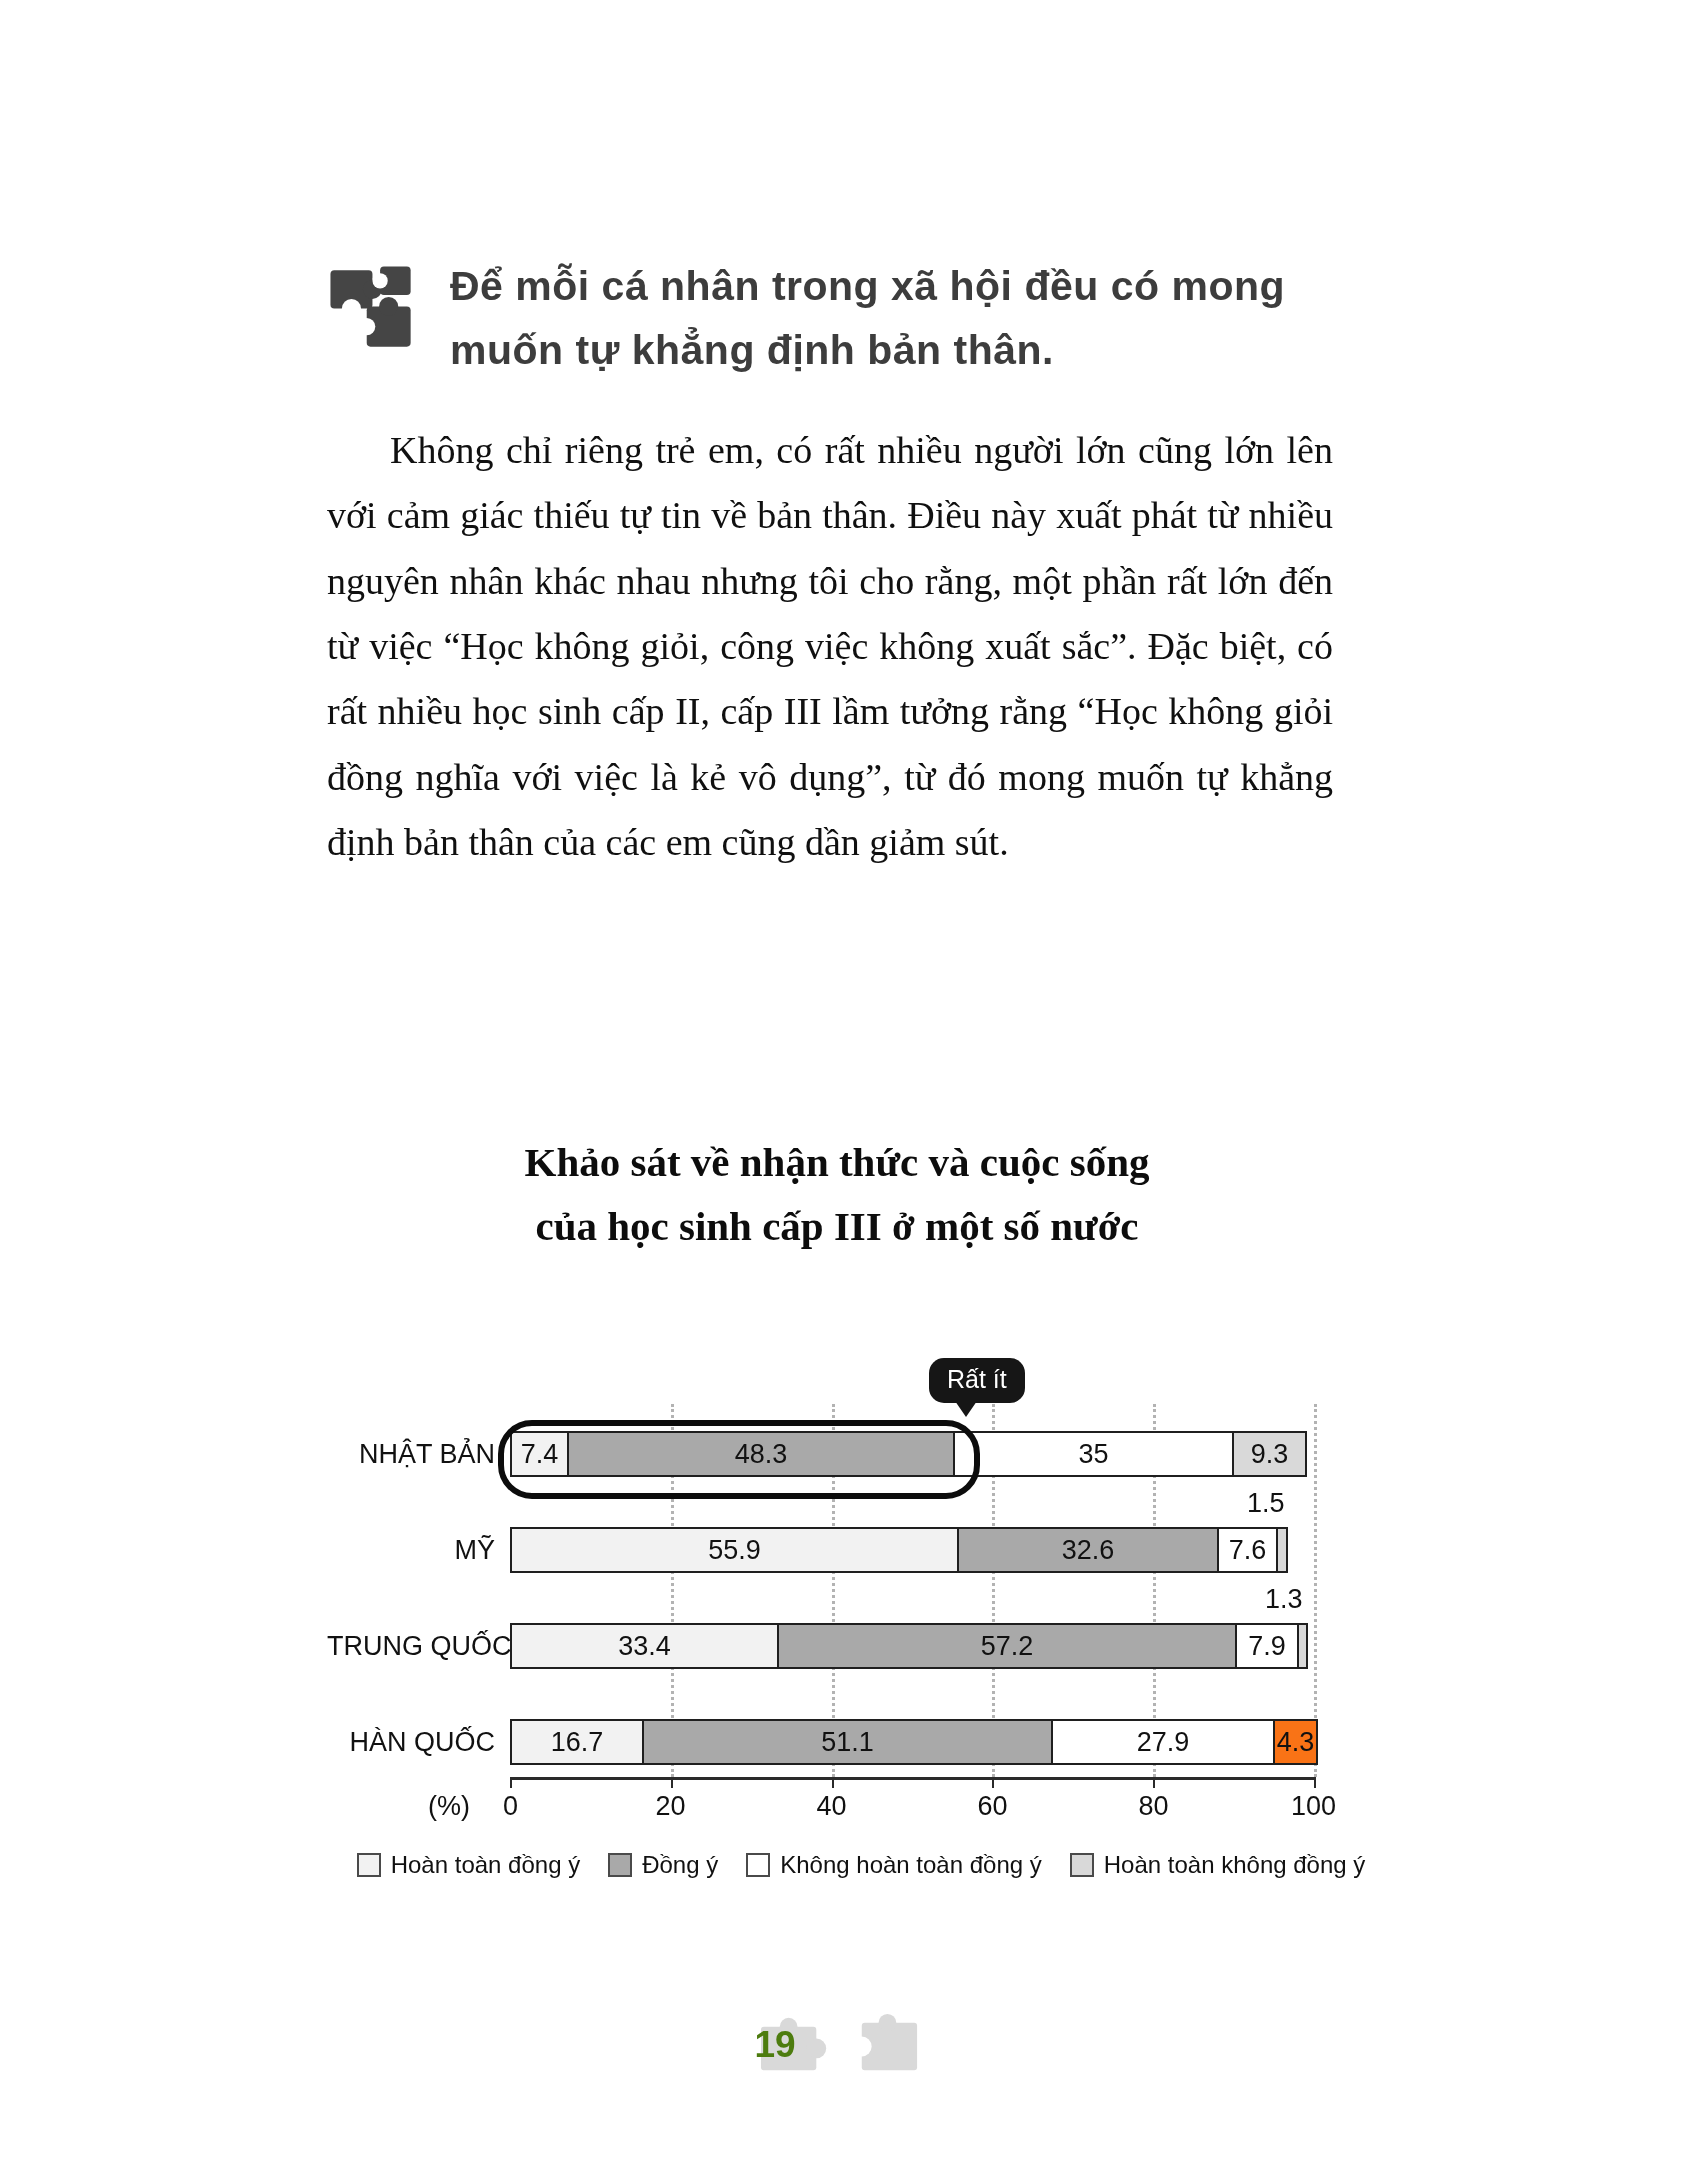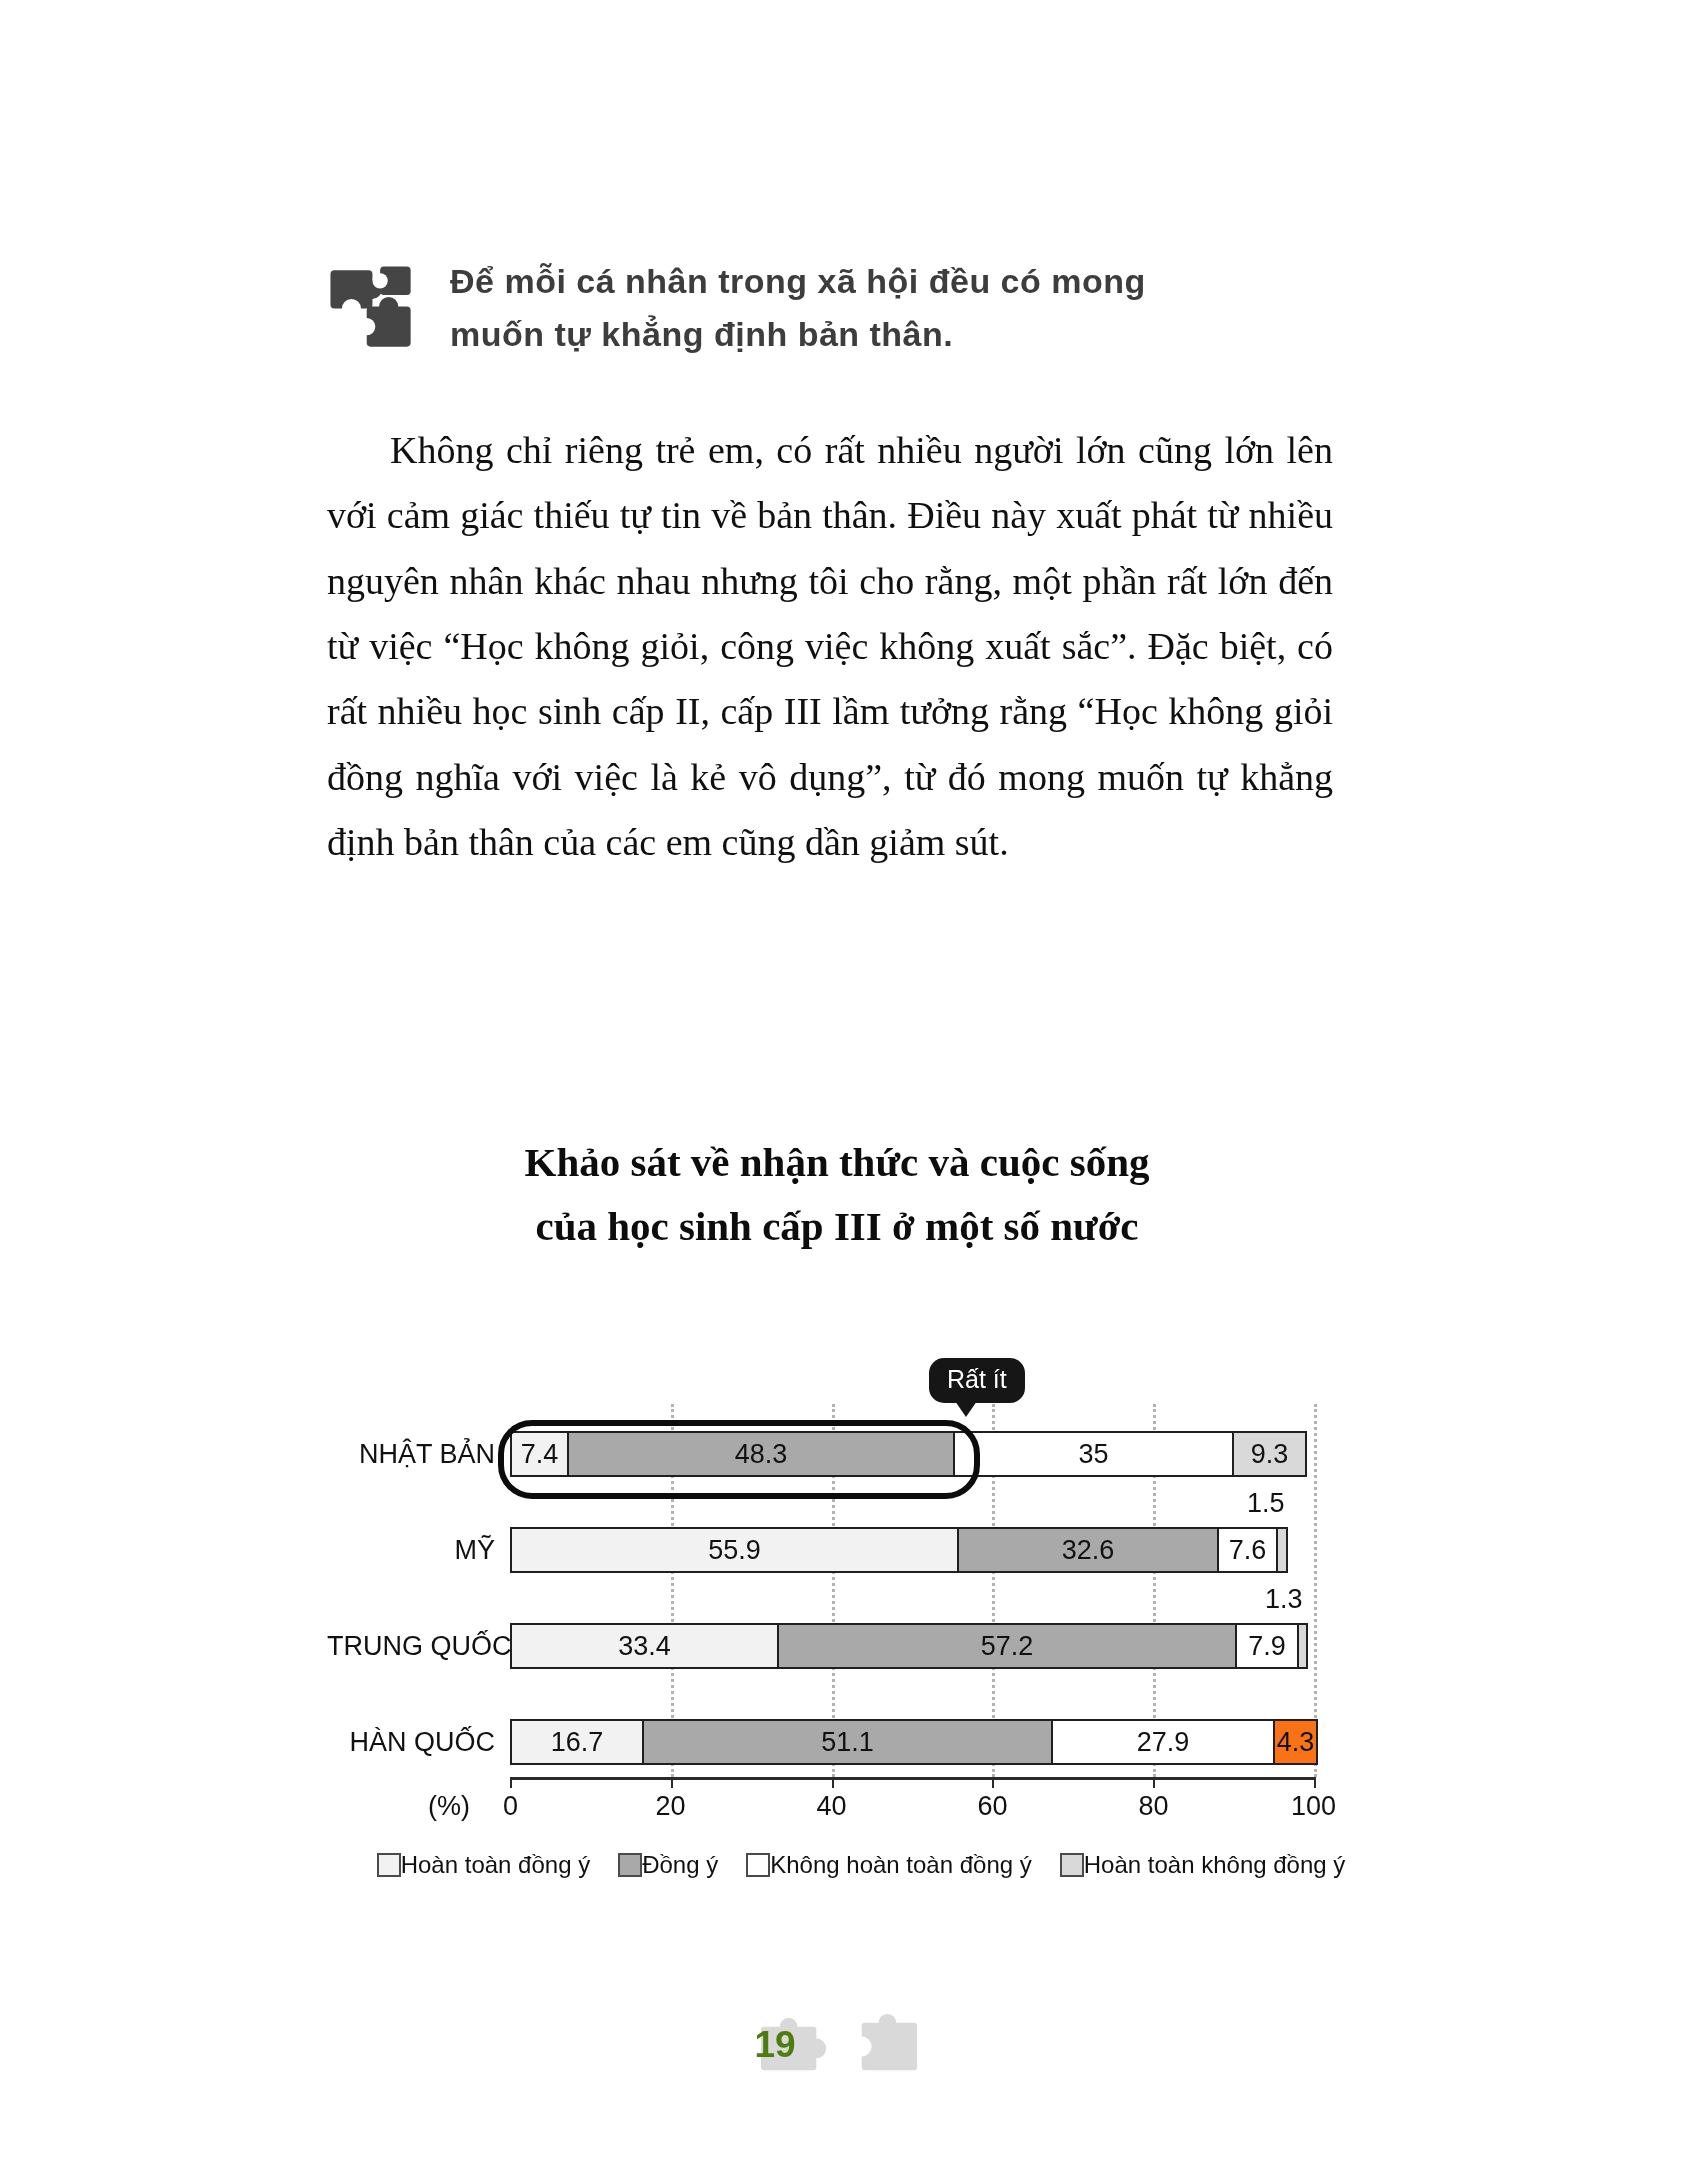"Để mỗi cá nhân trong" .header-title { font-size: 34px -> 41px }
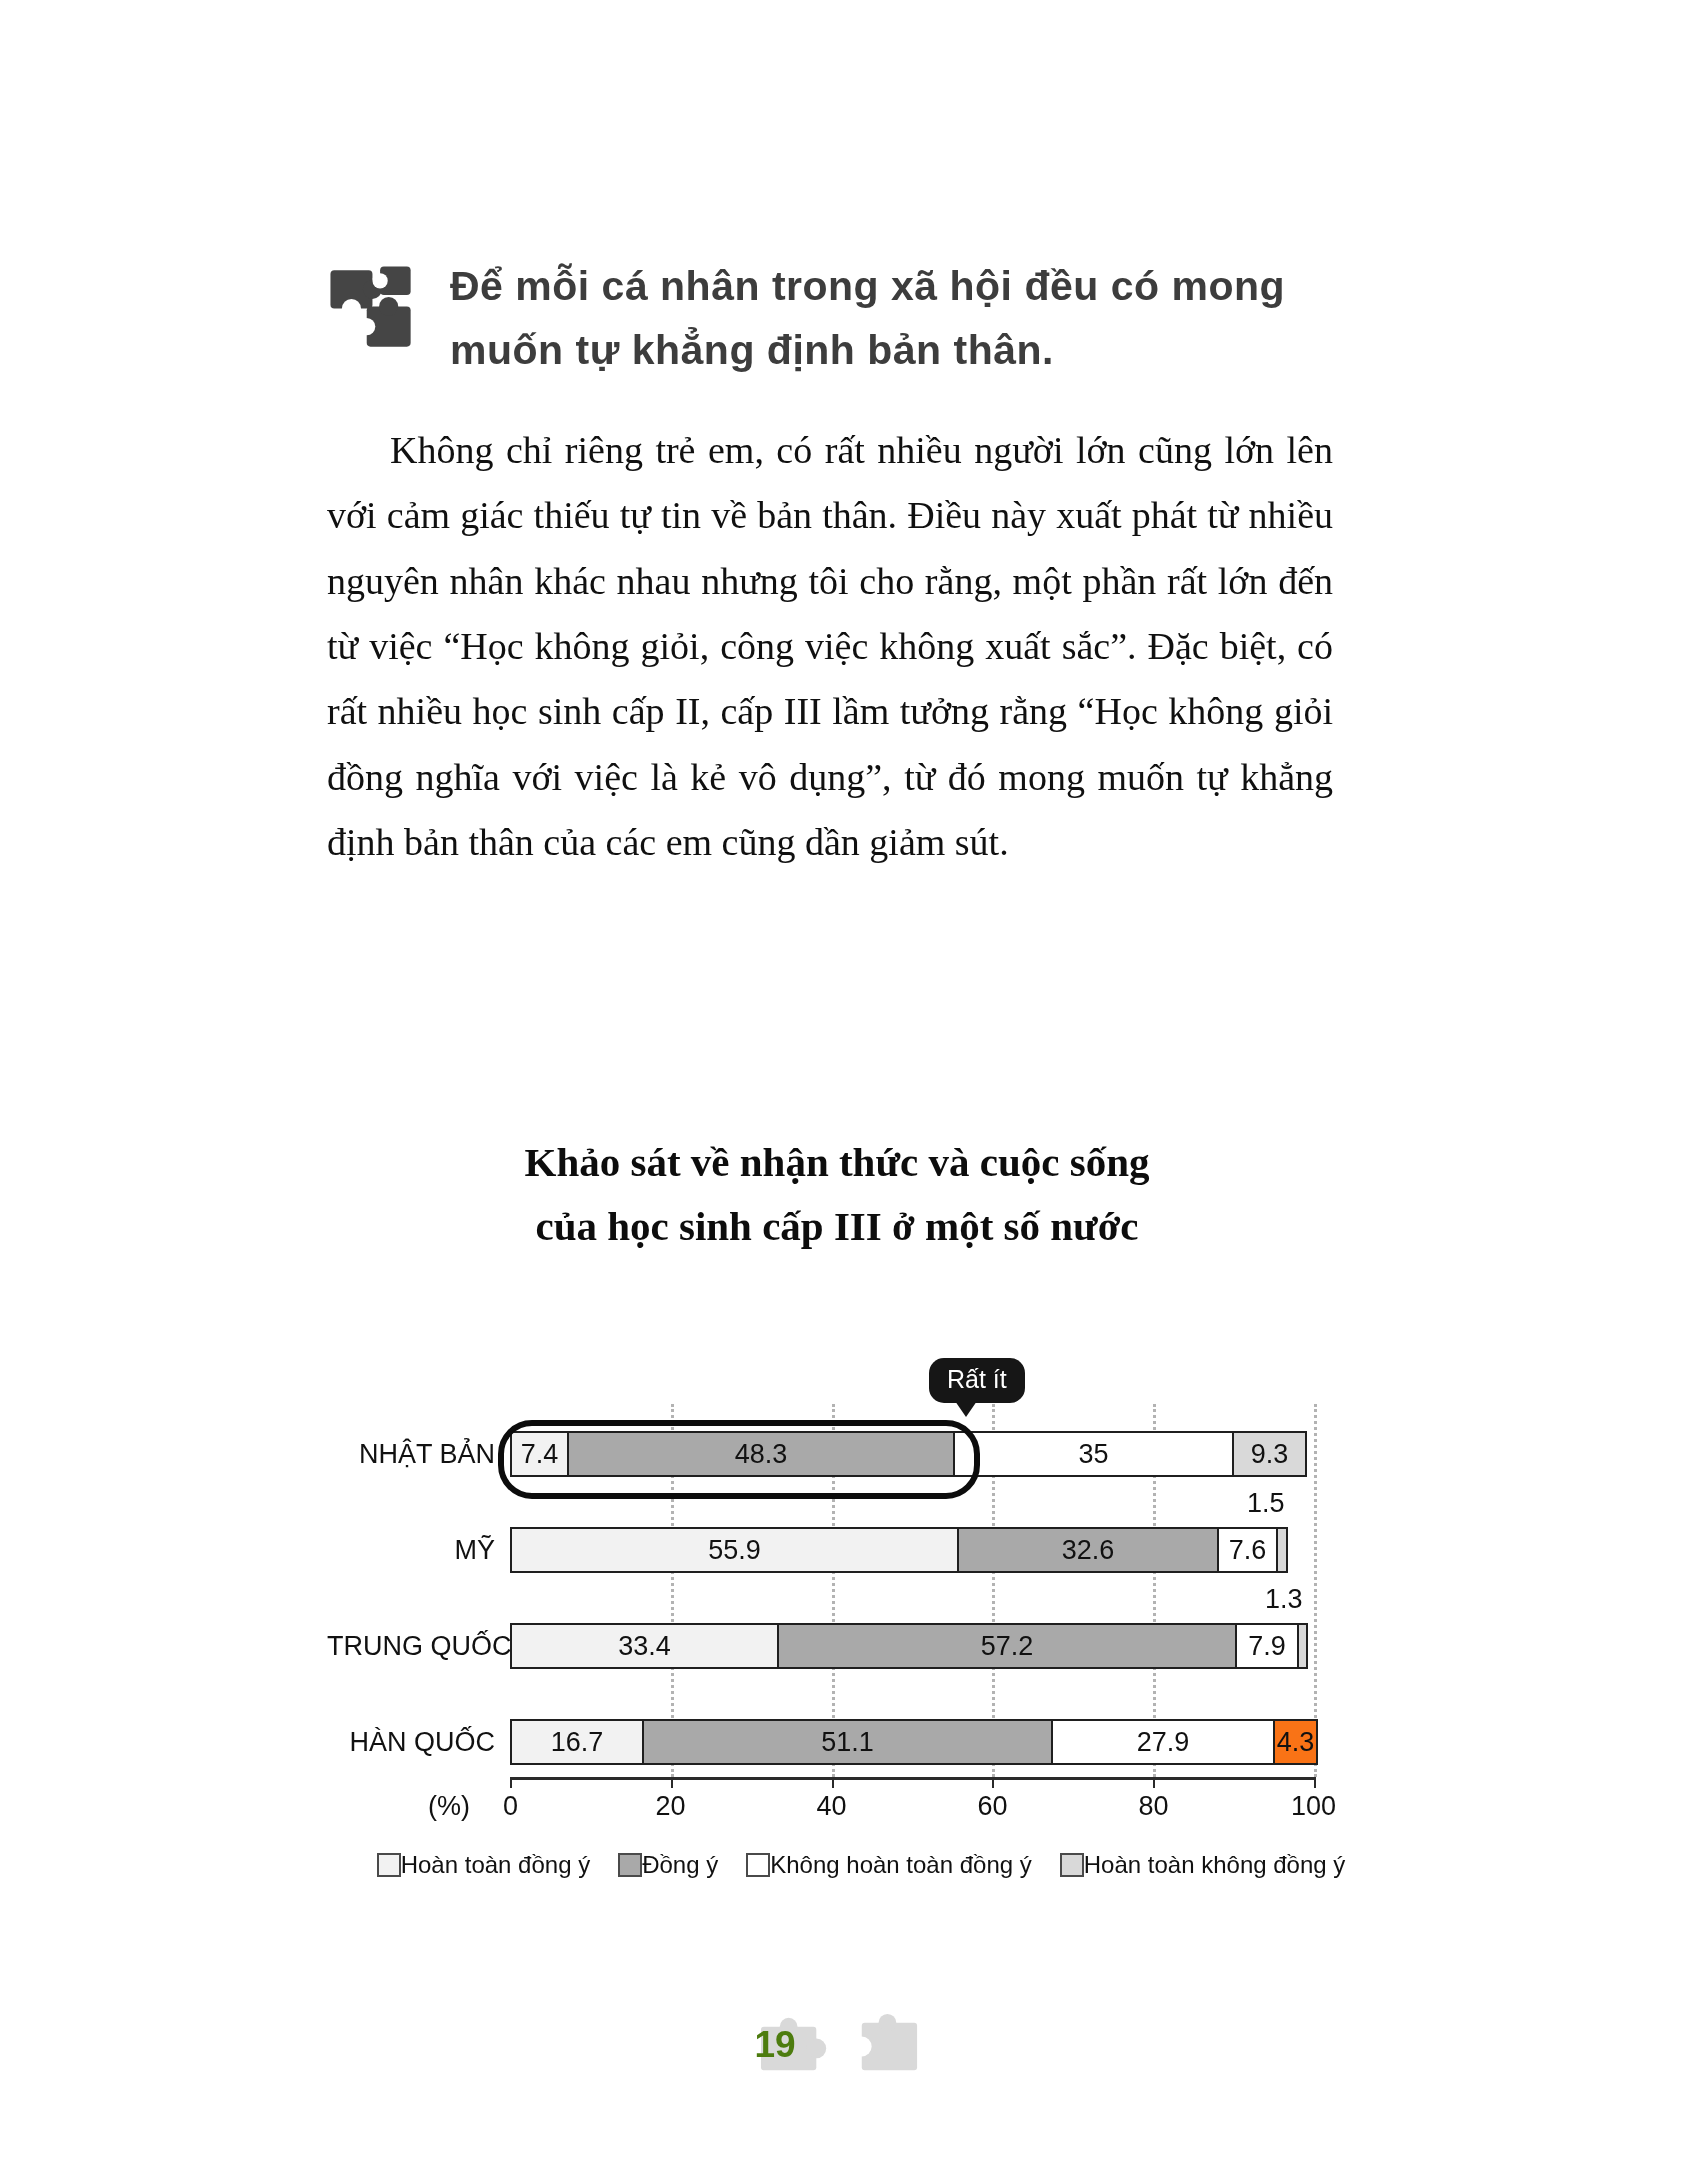"Hoàn toàn đồng ý" .legend-item { gap: none -> 10px }
